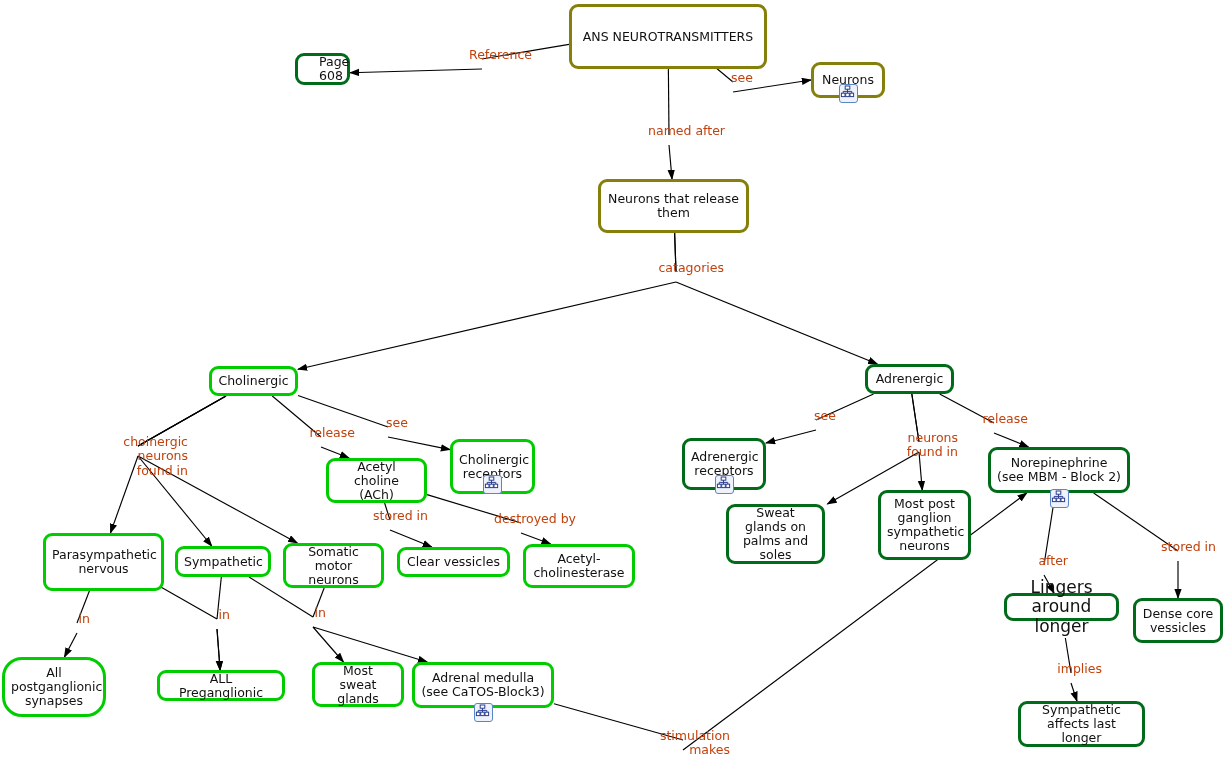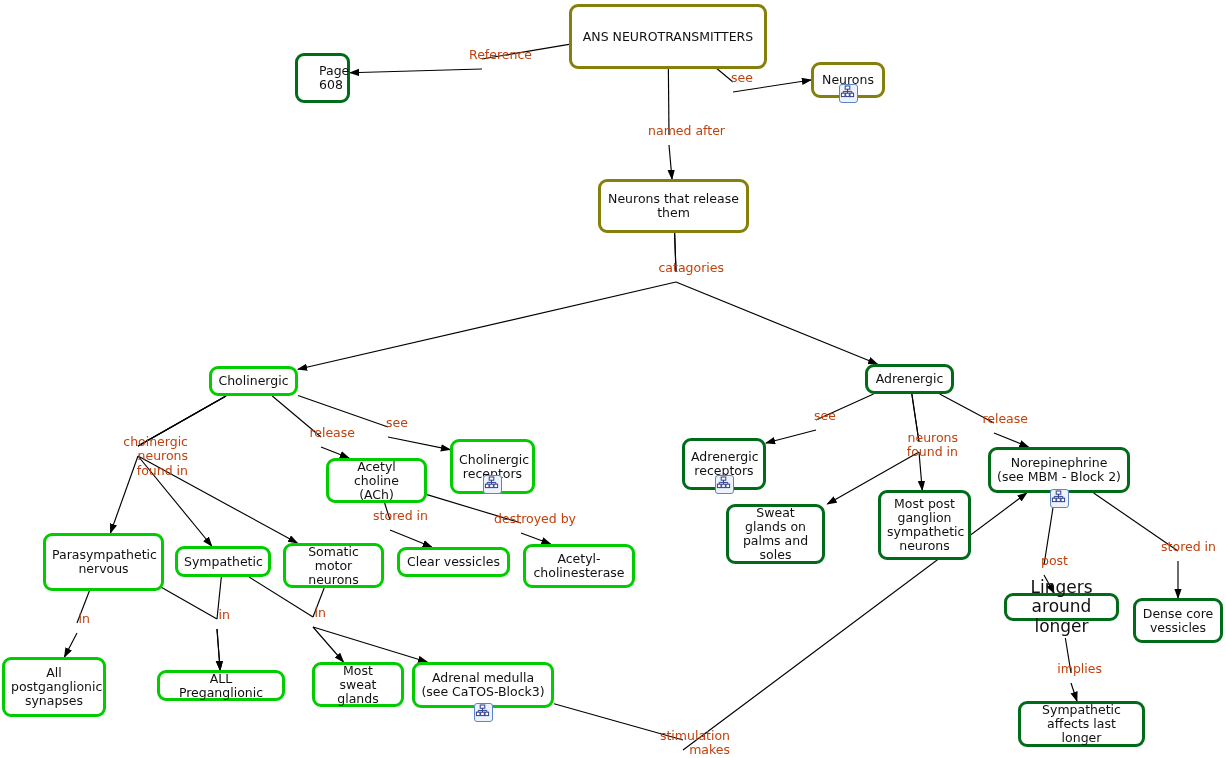"Page" div.node { height: 50px -> 32px }
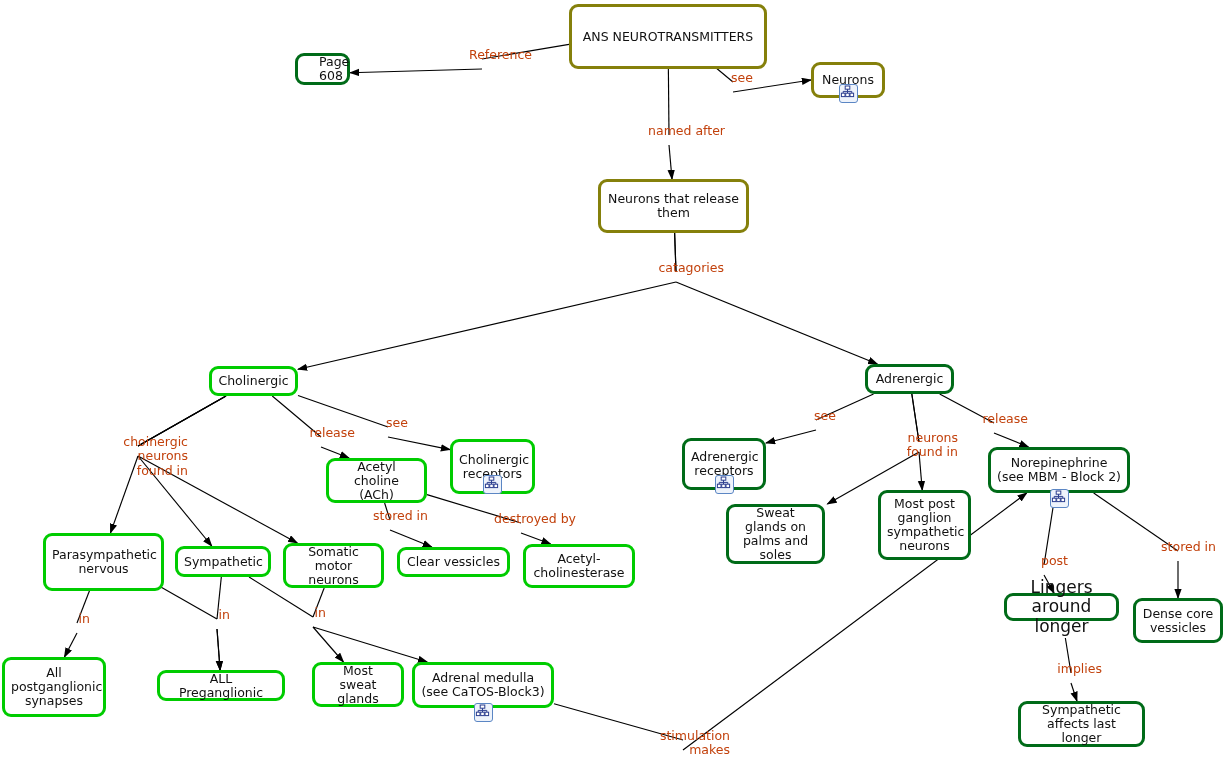"post" div.elabel { text: post -> after }
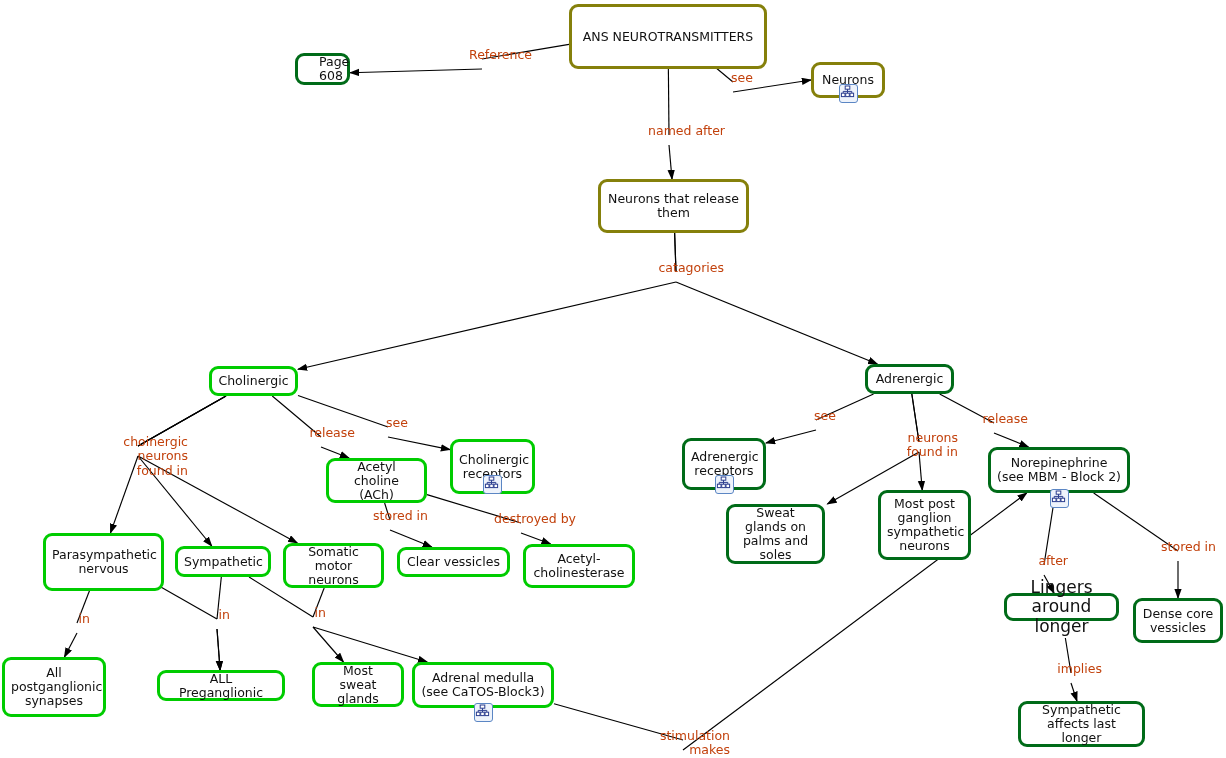"All" div.node { border-radius: none -> 20px }
